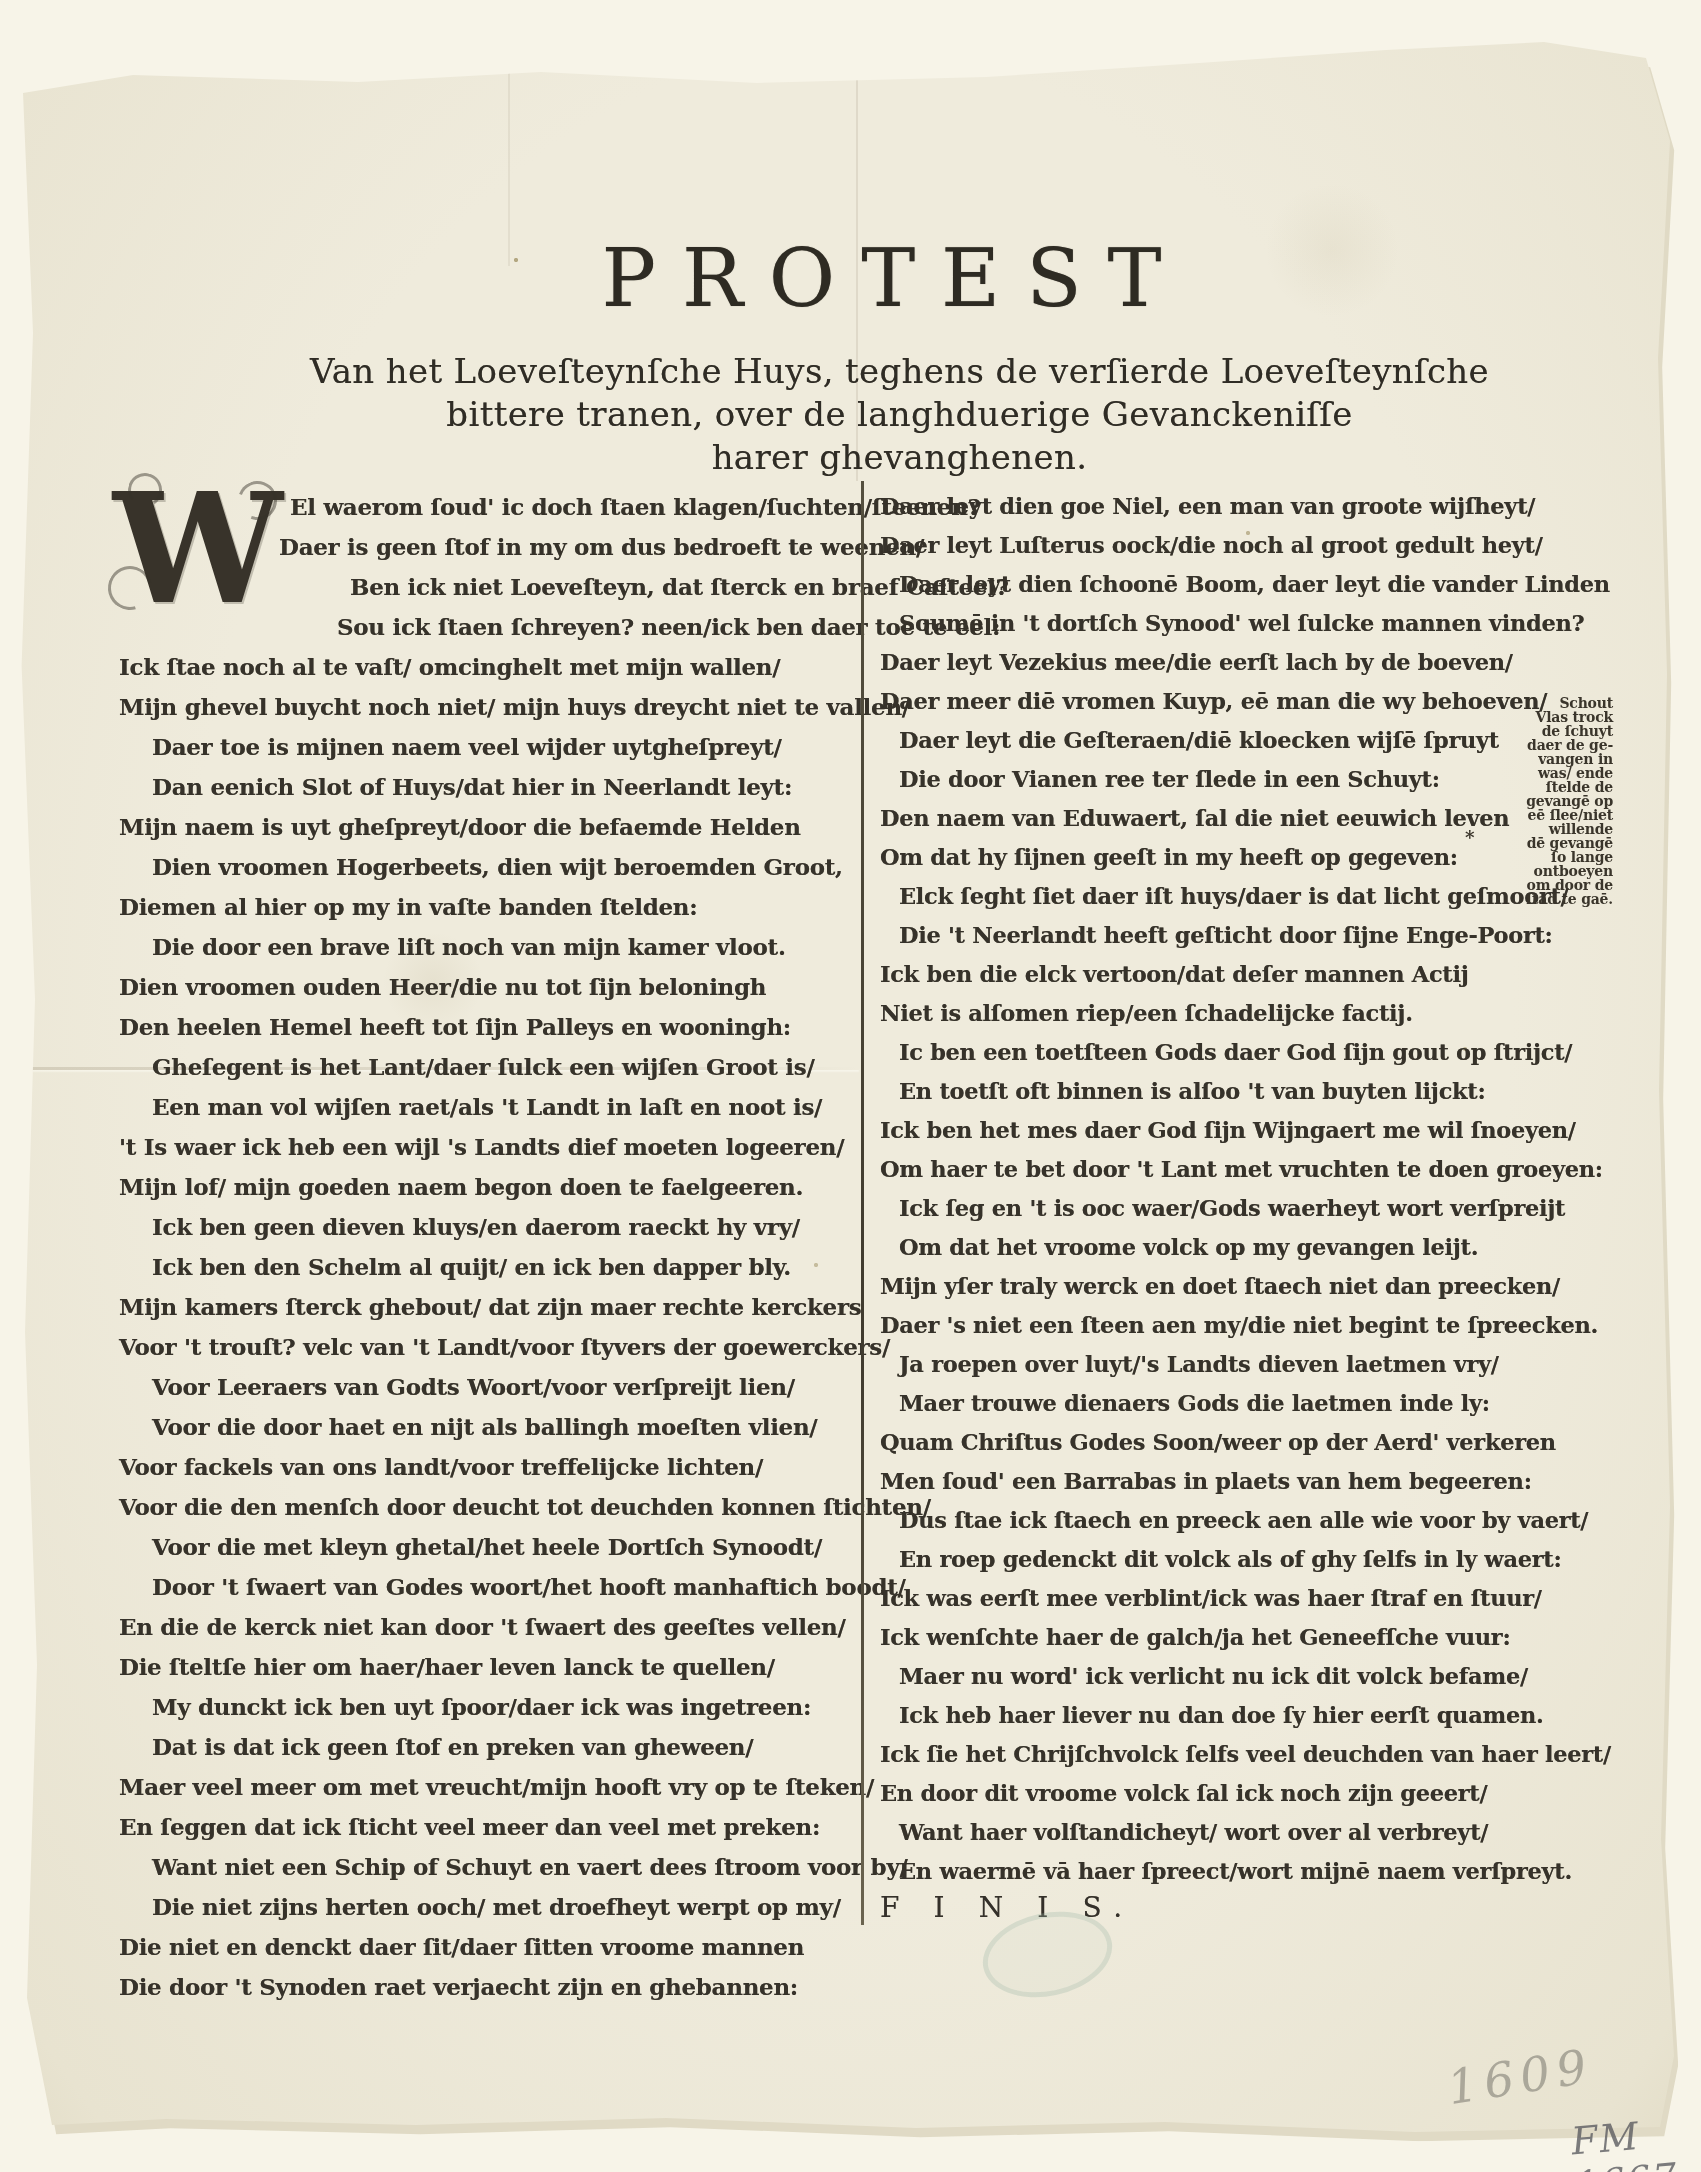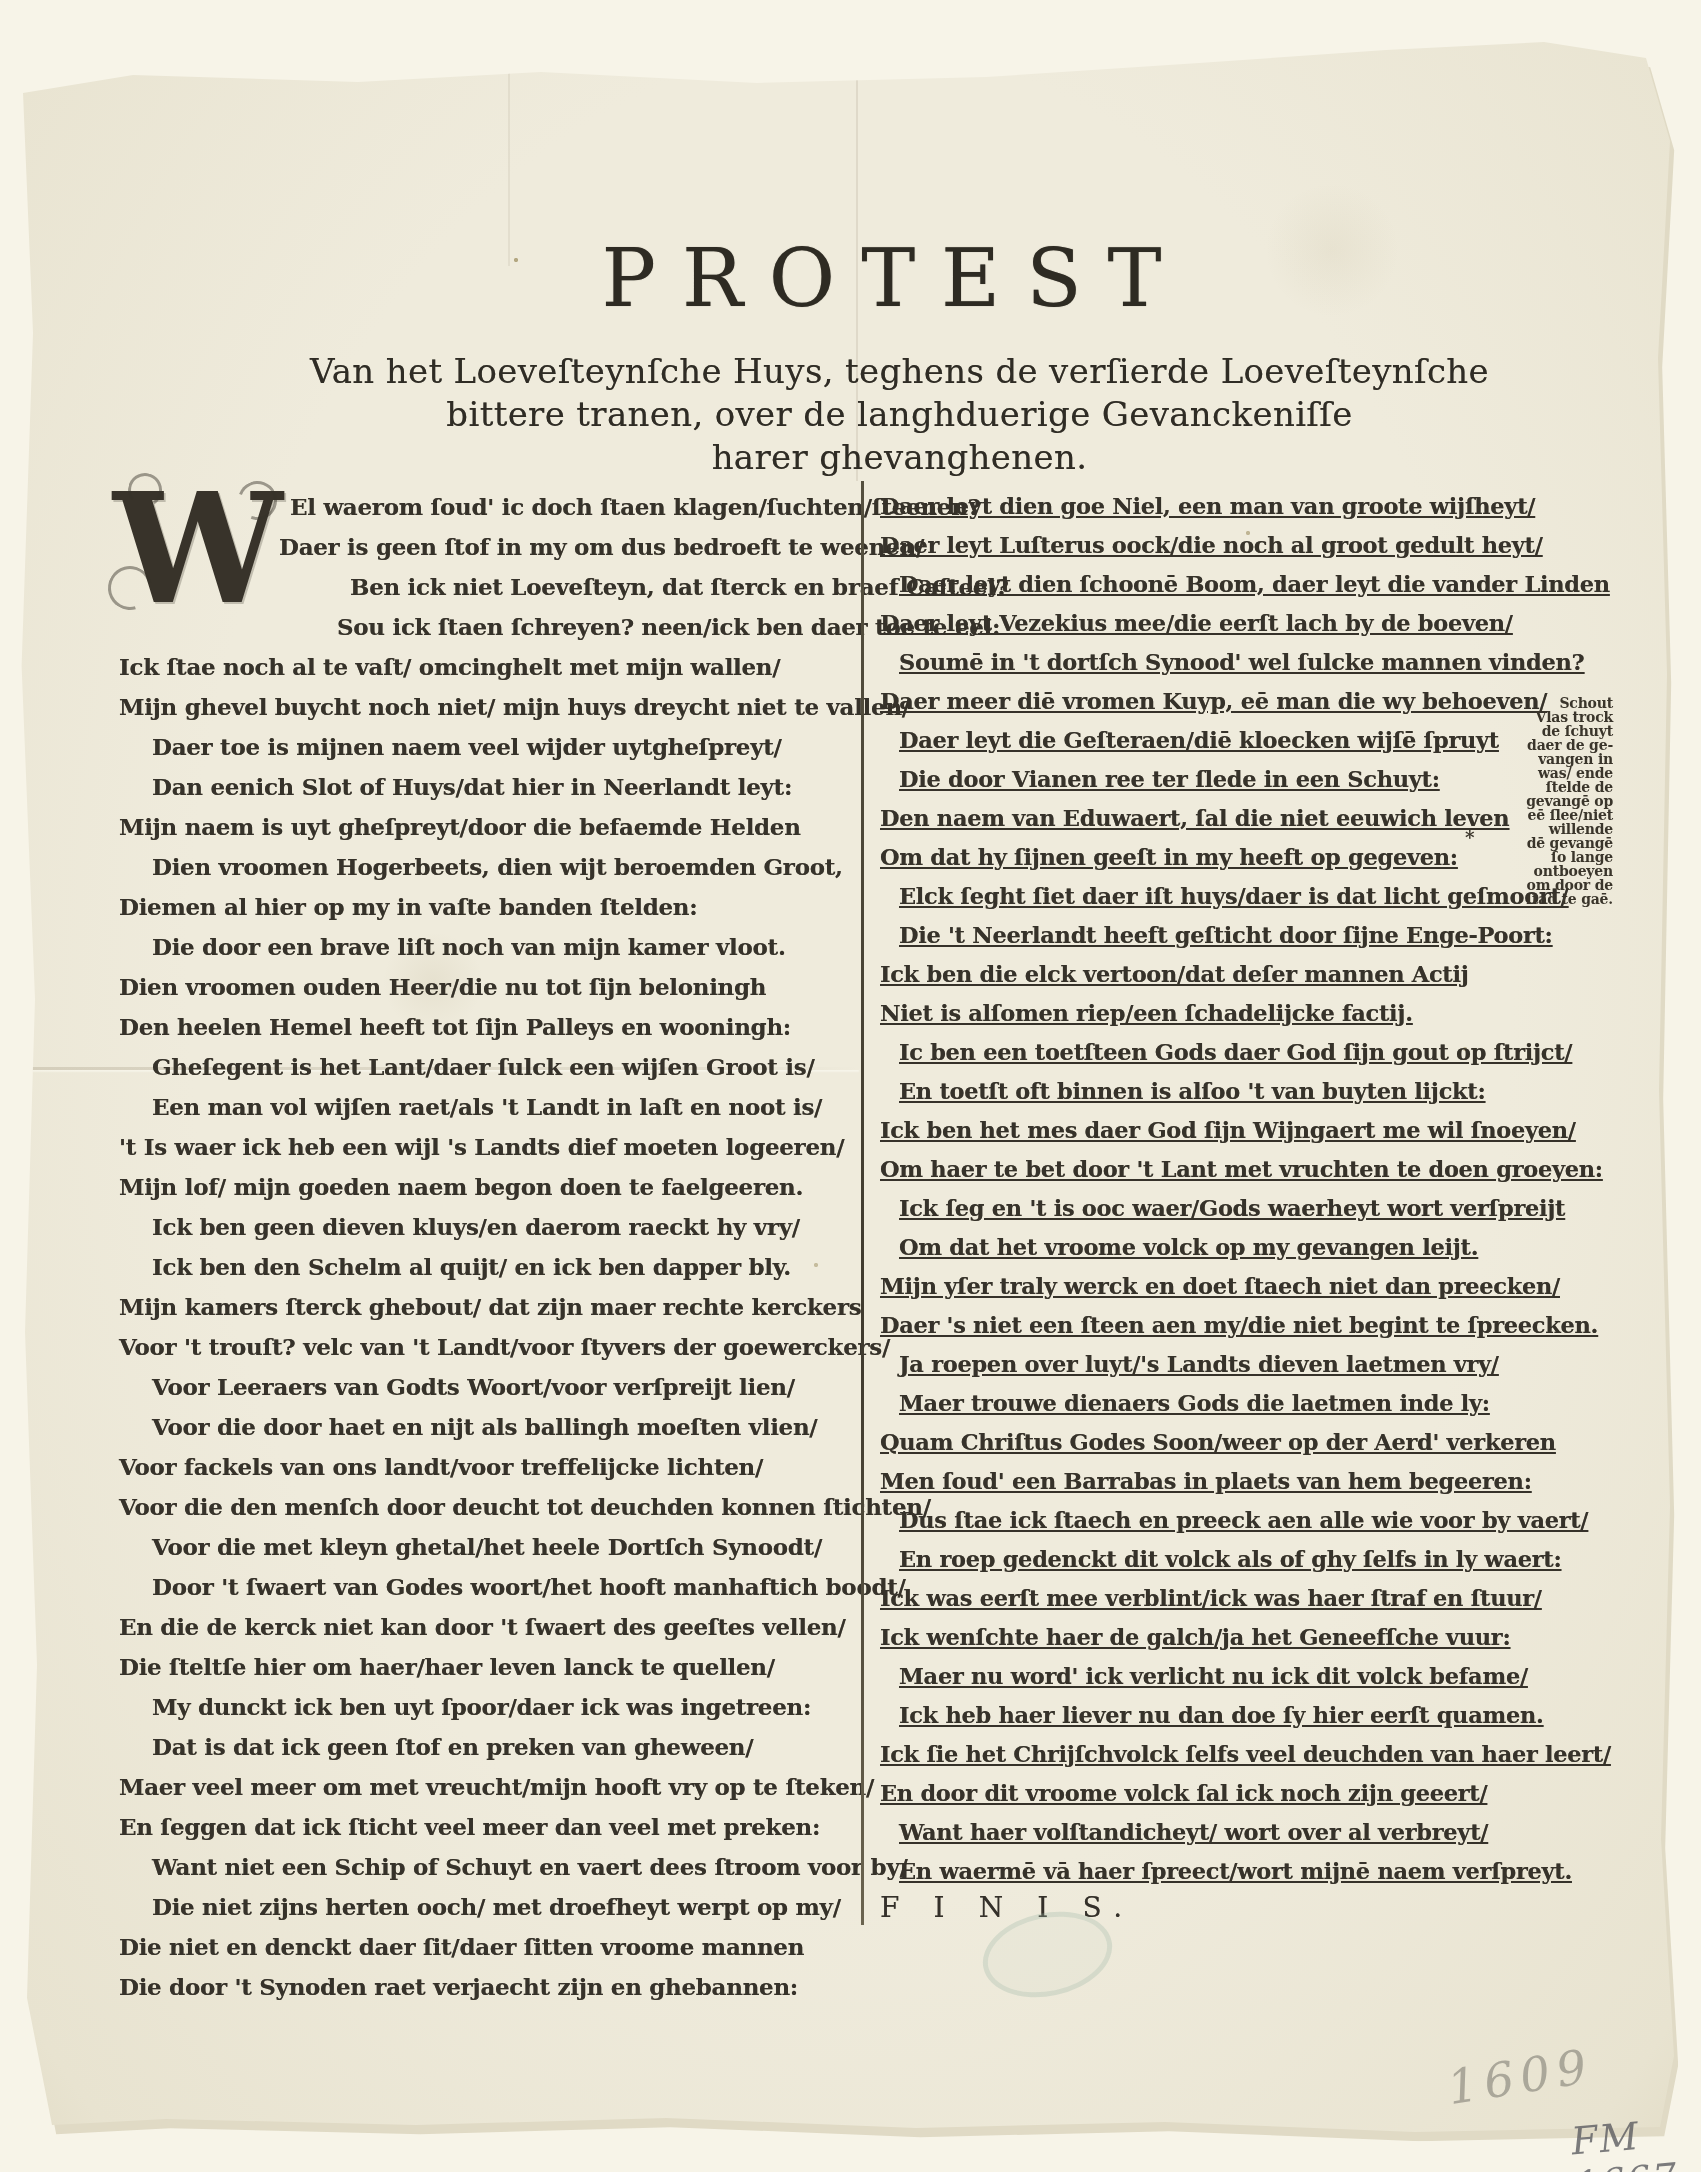"Daer leyt dien goe Niel," .col-right { text-decoration: underline -> none }
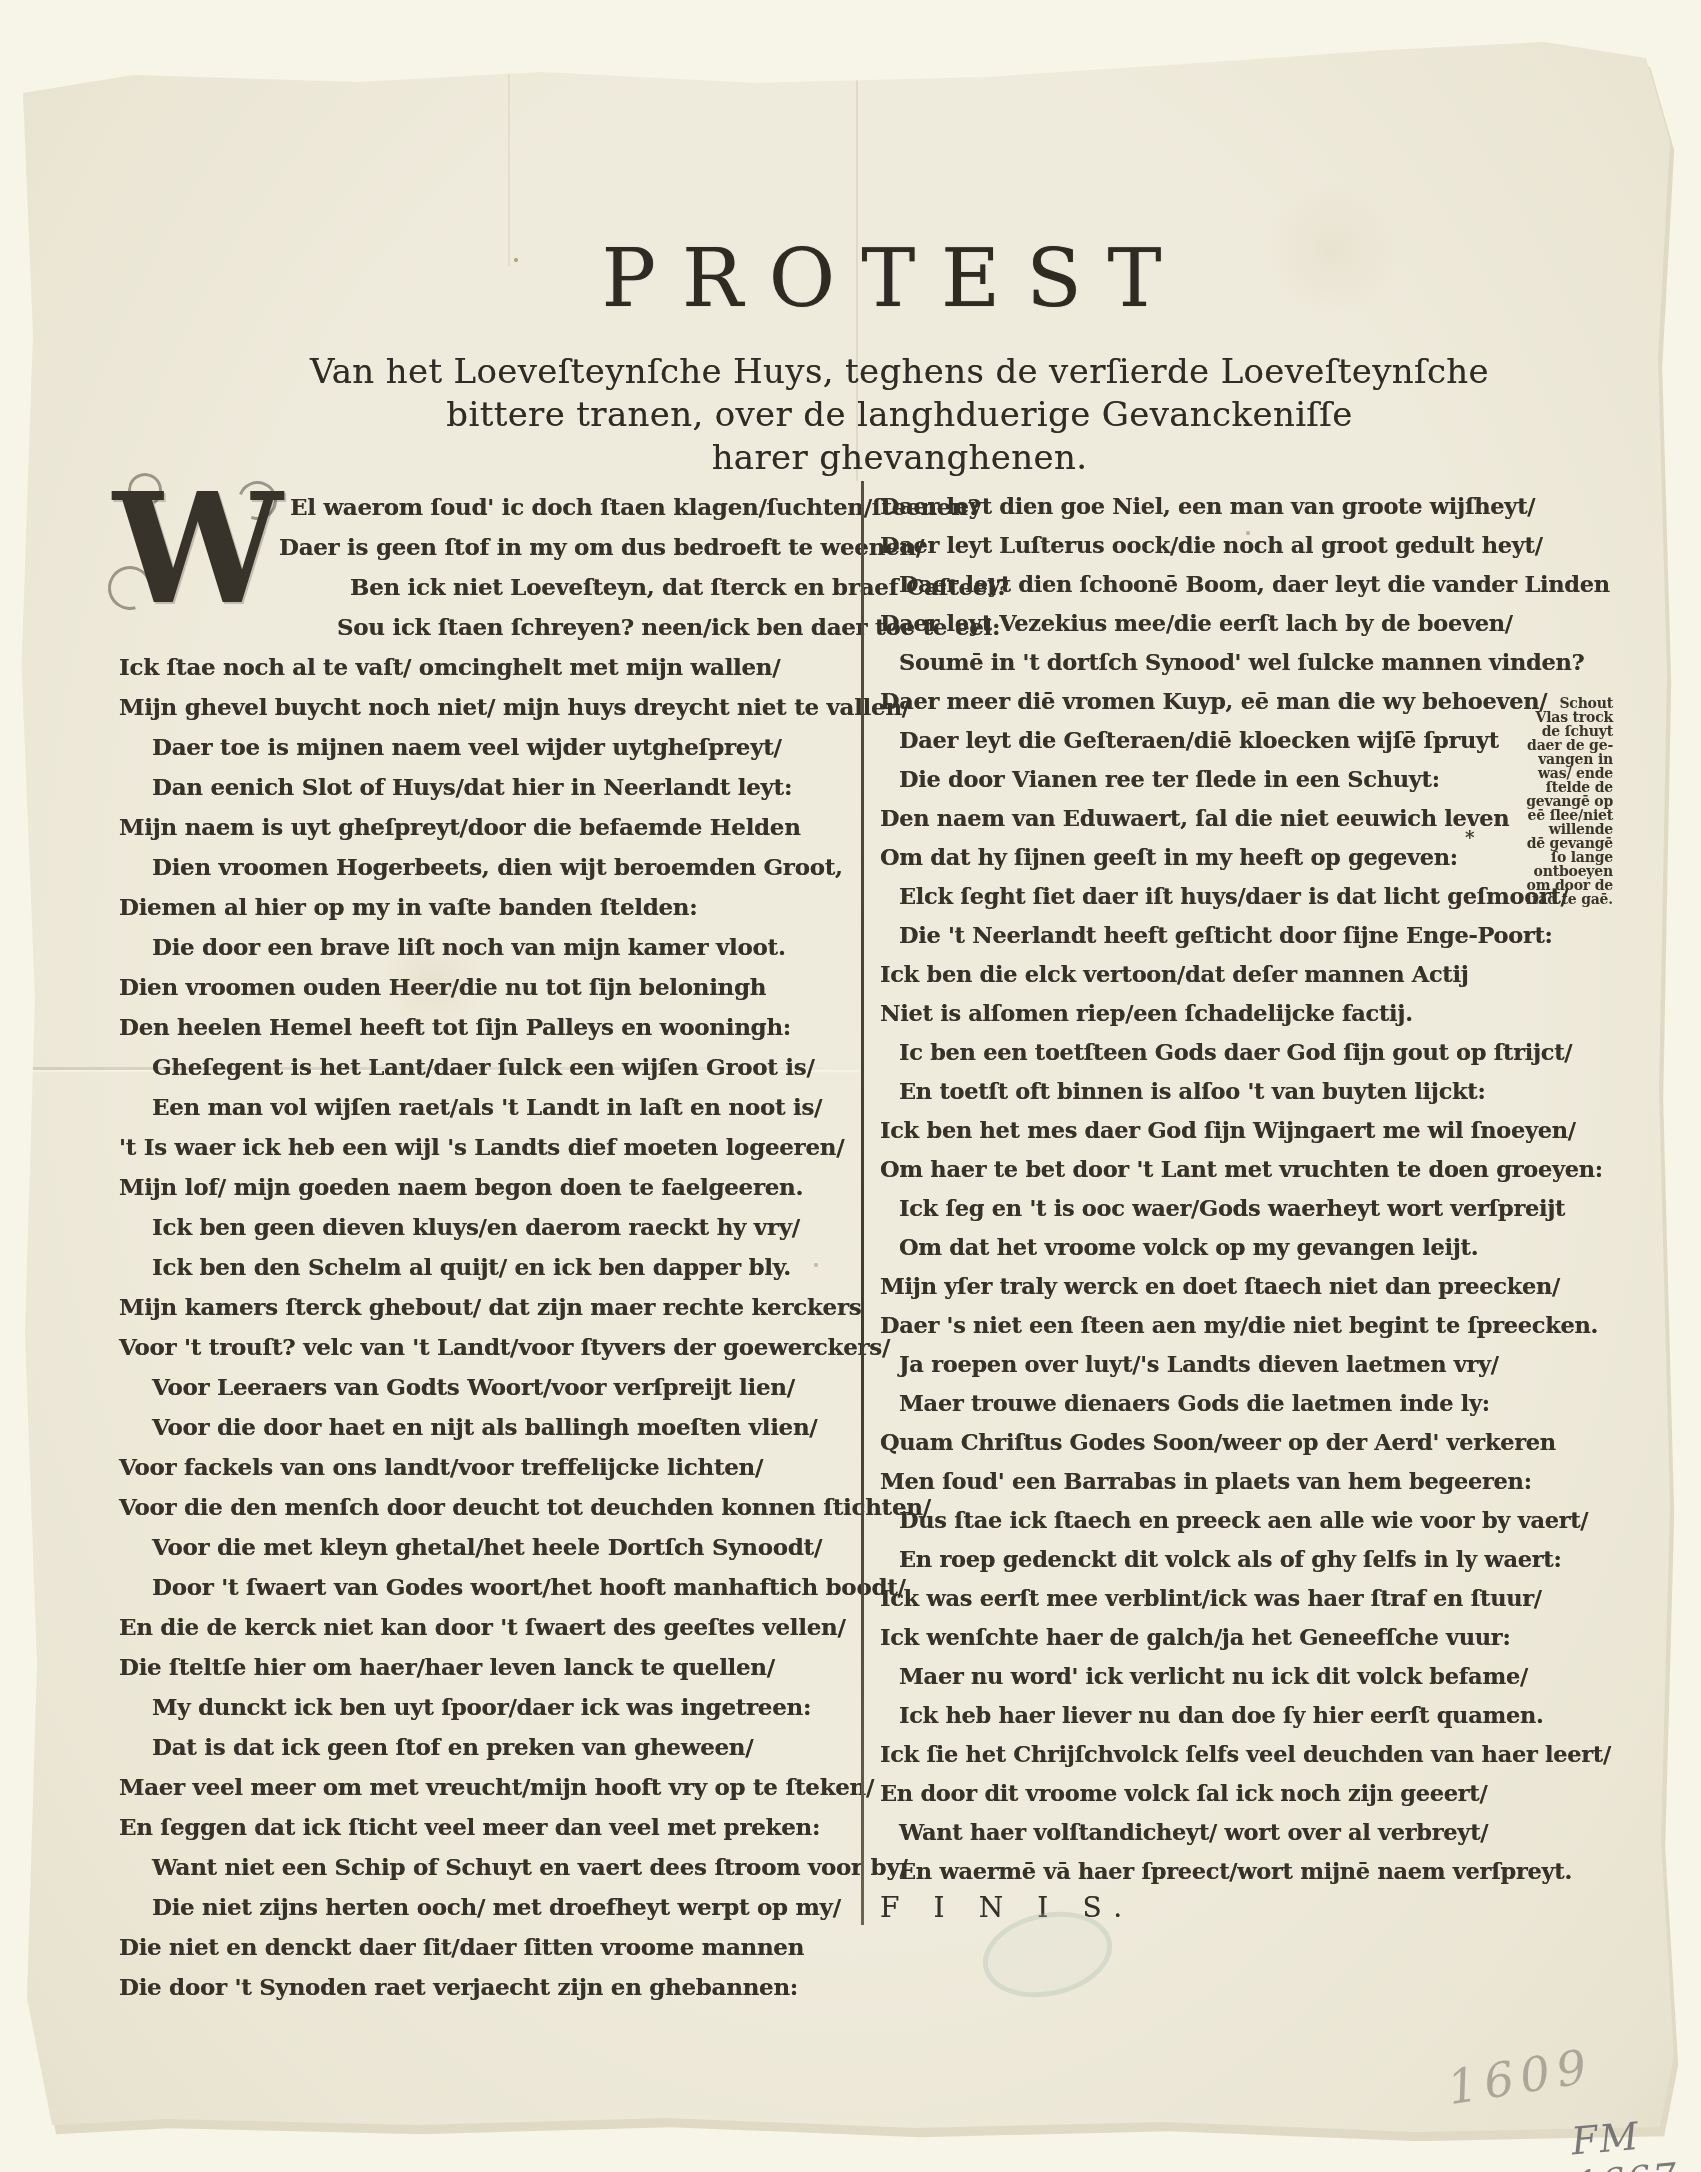"Daer leyt Vezekius mee/die eerſt" div.vline { order: before "Soumē in 't dortſch Synood'" -> after "Soumē in 't dortſch Synood'" }
